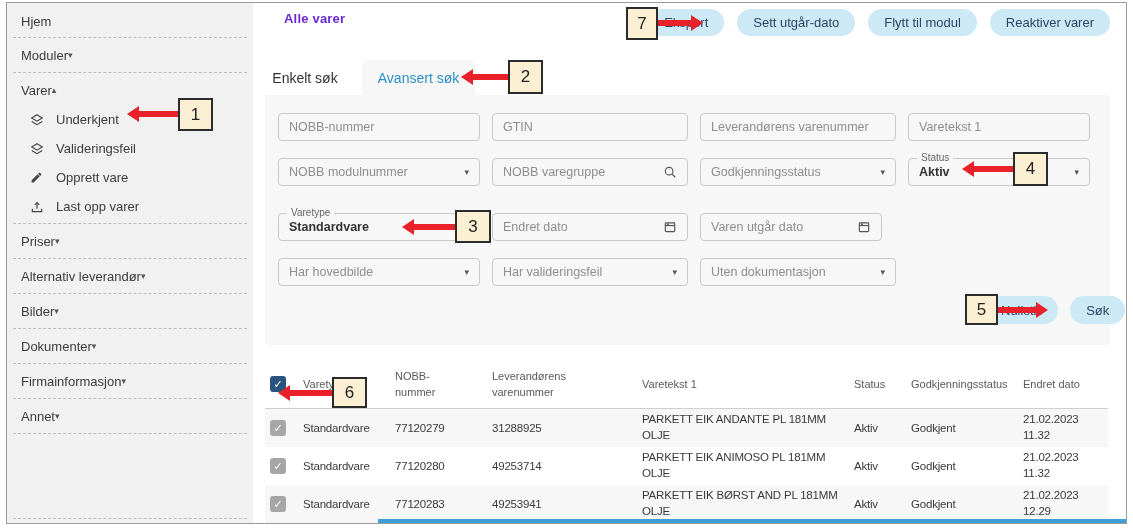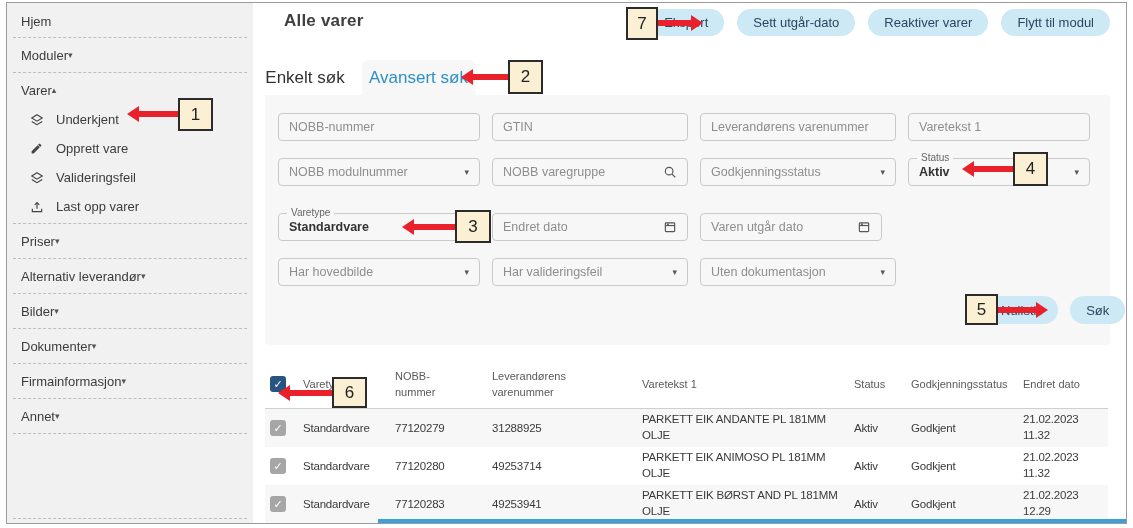"Alle varer" .page-title { color: #404040 -> #6d28d9; font-size: 17px -> 13px }
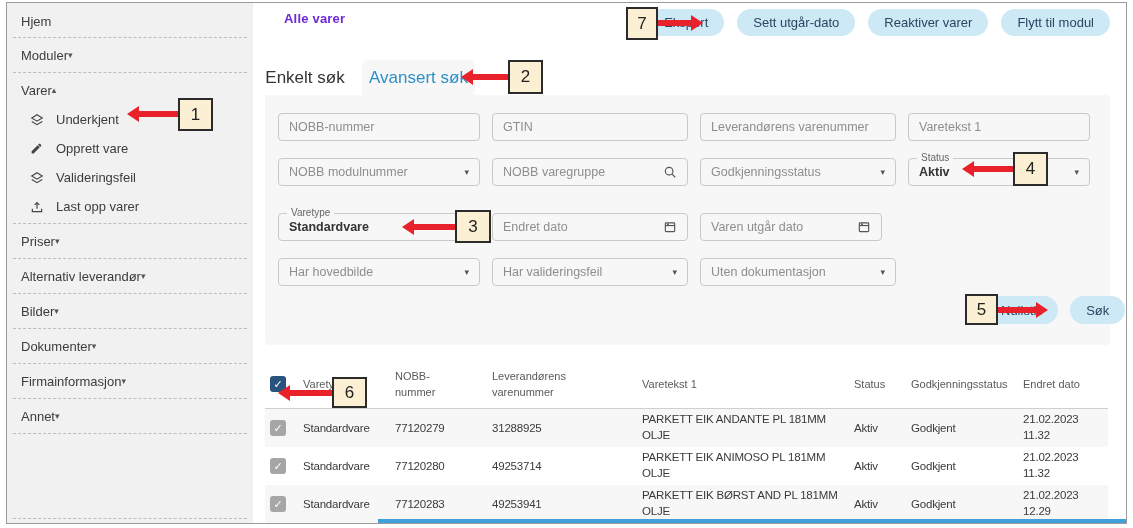"Reaktiver varer" div.pill { order: before "Flytt til modul" -> after "Flytt til modul" }
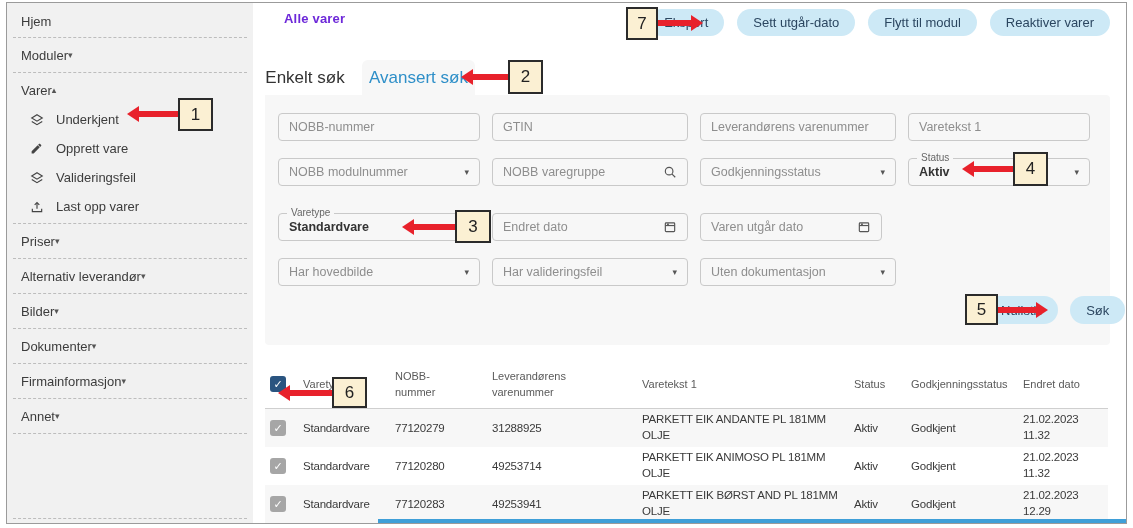"Enkelt søk" .tab { font-size: 17px -> 14px }
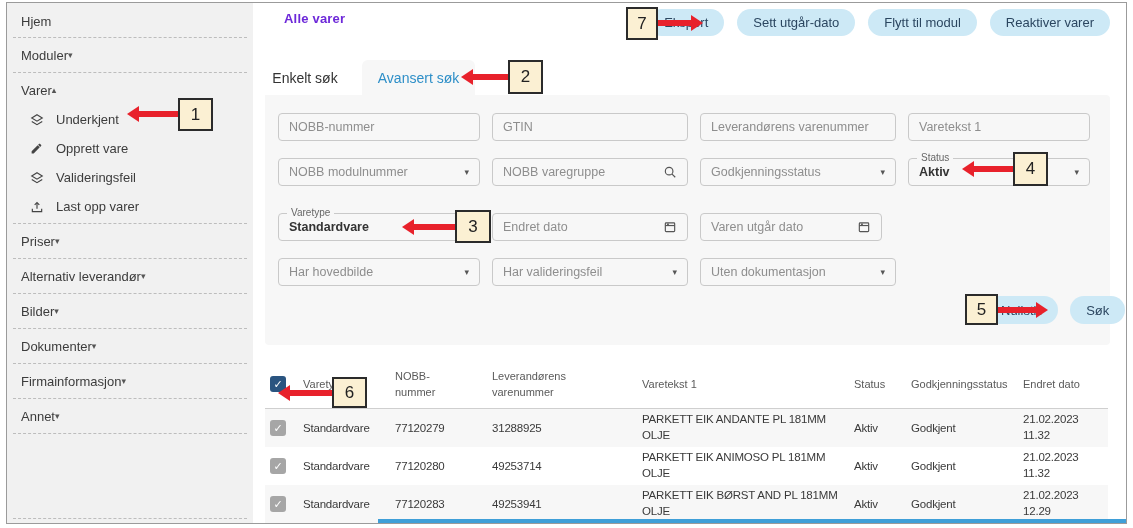"Opprett vare" div.sub-item { order: before "Valideringsfeil" -> after "Valideringsfeil" }
